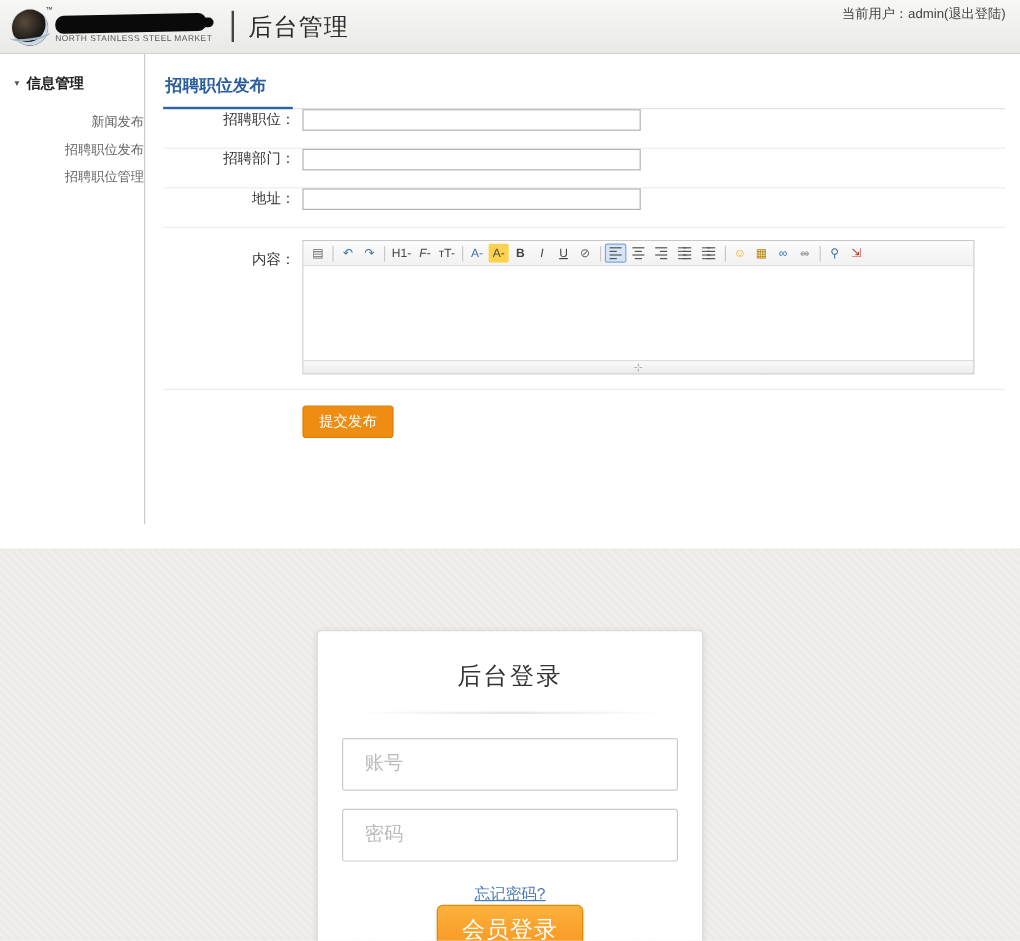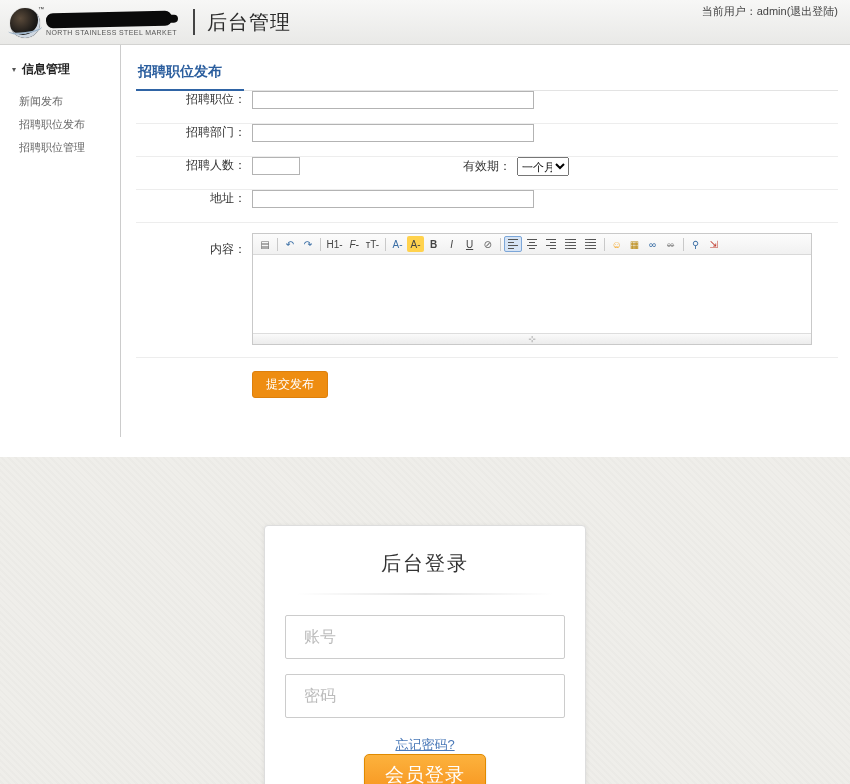"新闻发布" .side-list { text-align: none -> right }
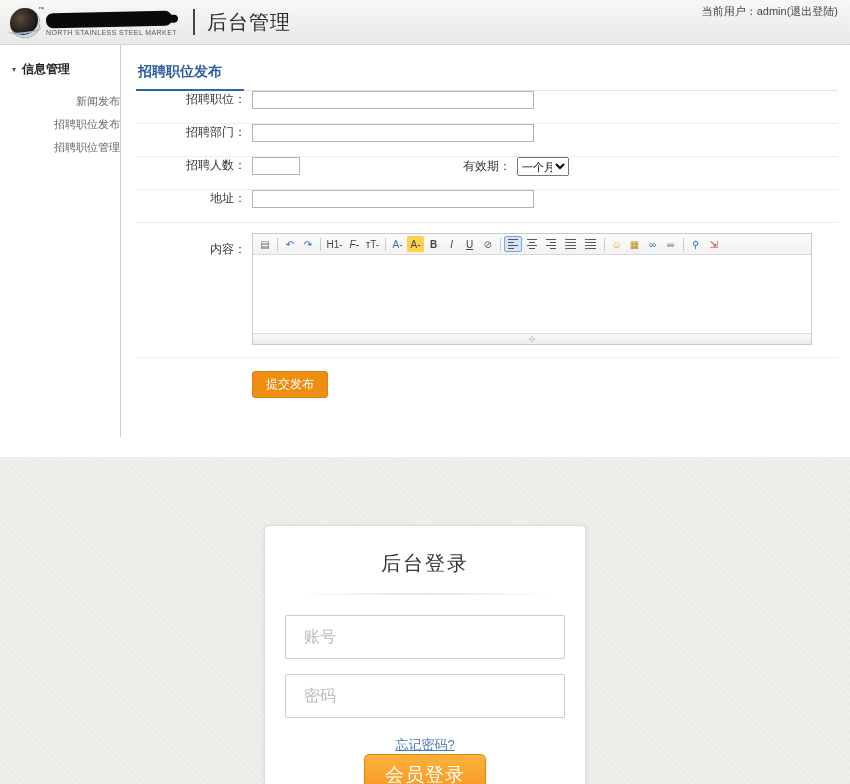"招聘人数：" div.frow { html: <div> <span>招聘人数：</span> <input> <span> <span>有效期：</span> <select> <option>一个月</option> </select> </span> </div> -> none }
